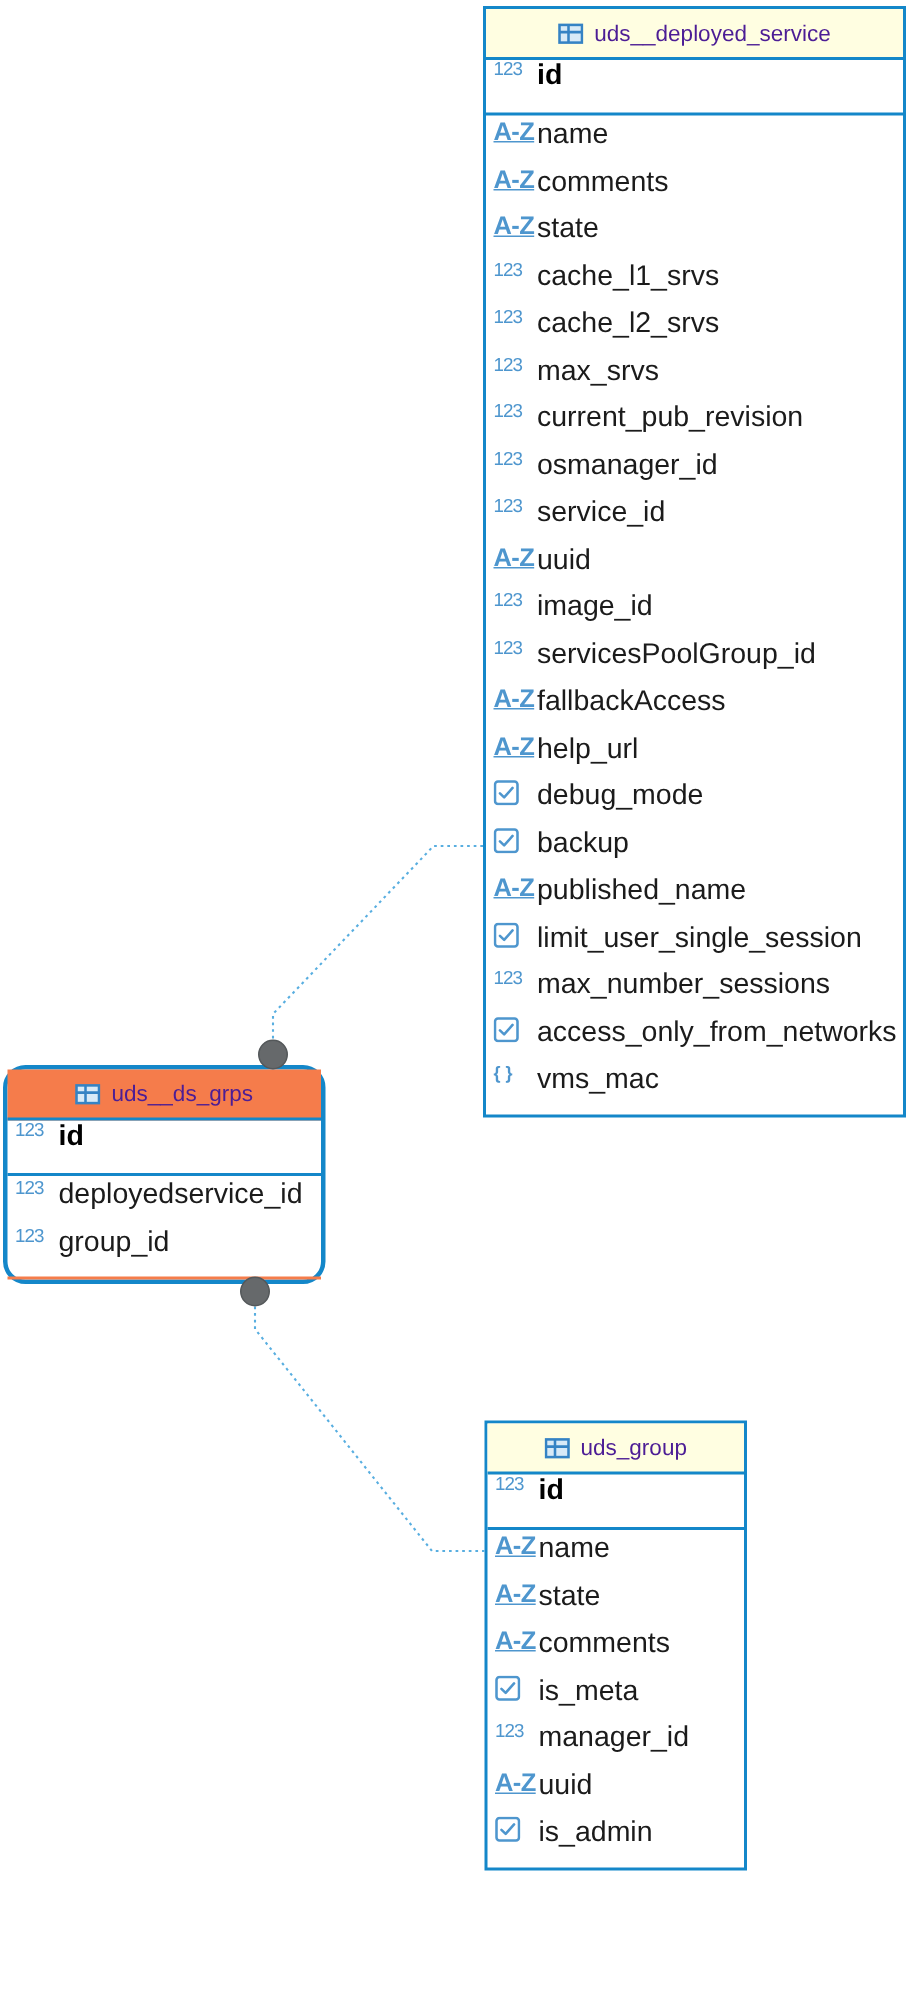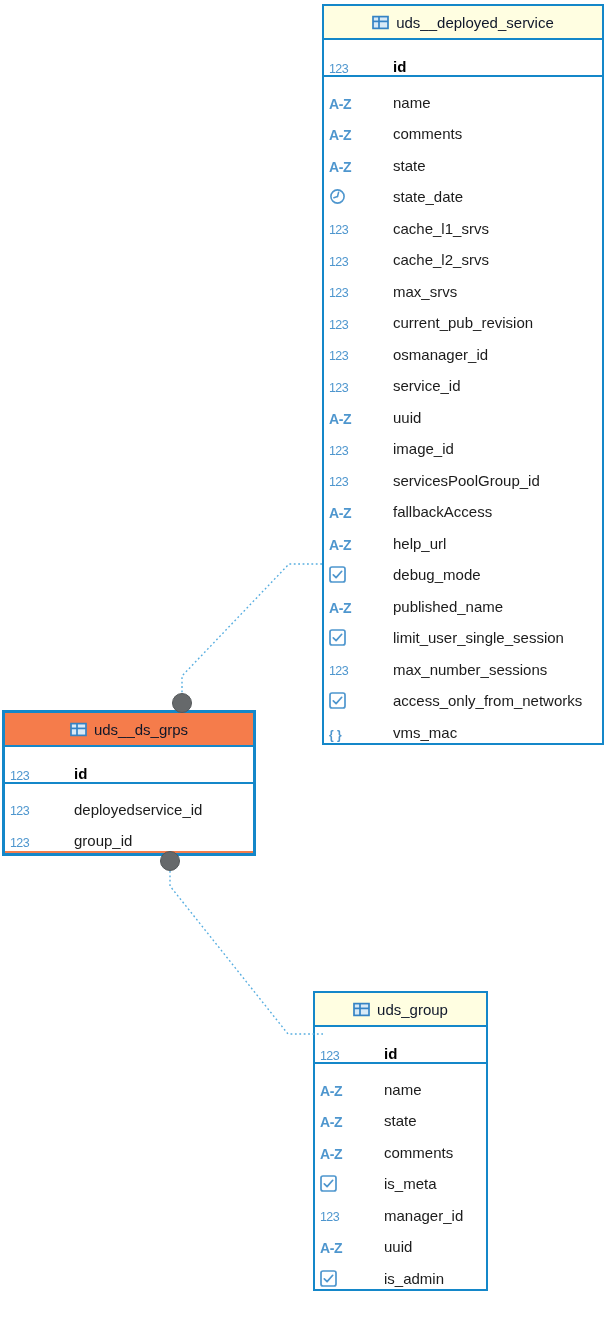"uds__deployed_service" .tname { color: #0f172a -> #4c1d95 }
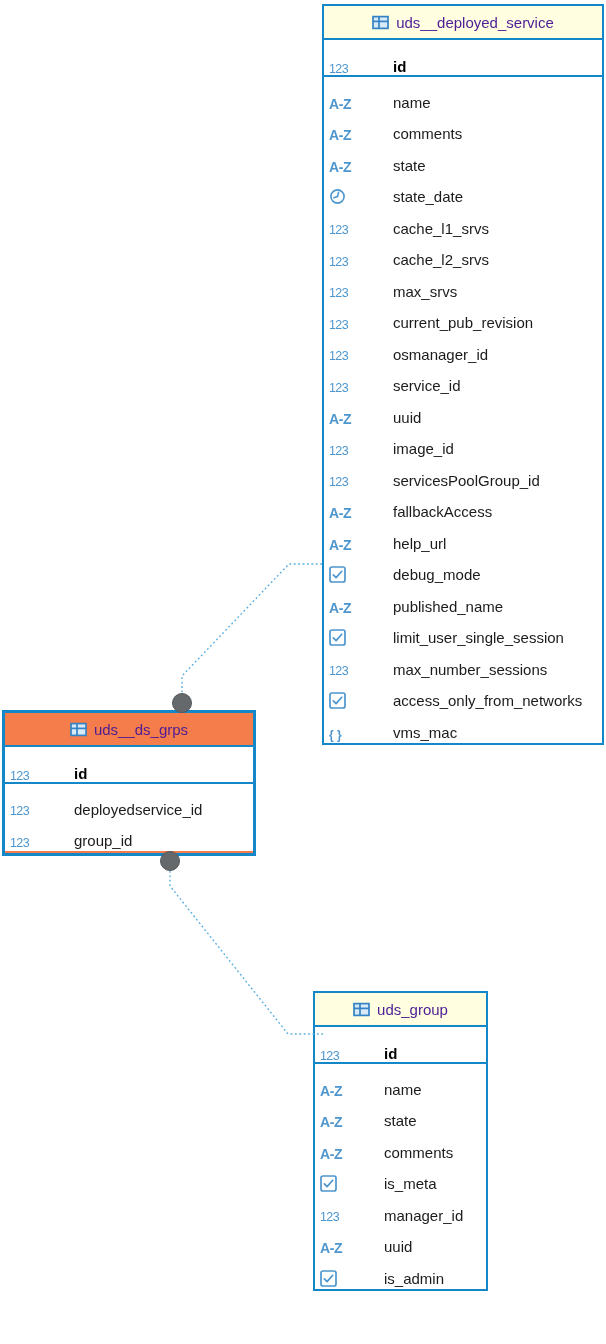"123" .row { align-items: flex-end -> flex-start; gap: 35px -> none }
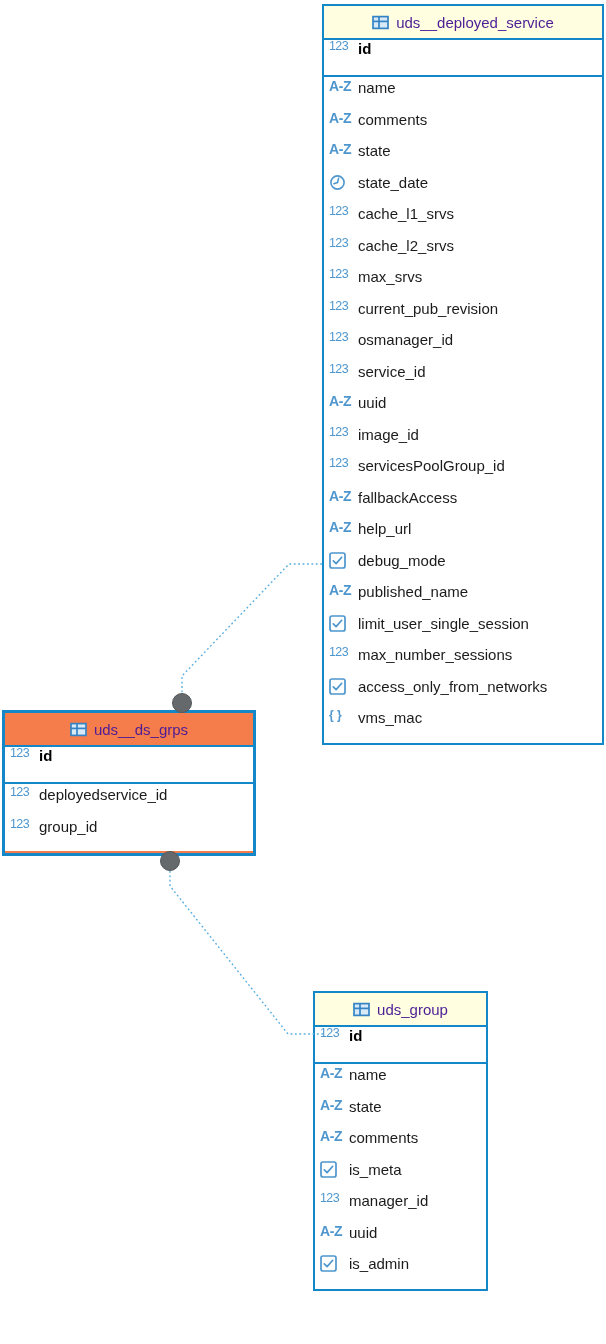"id" .clabel { font-size: 15px -> 19px }
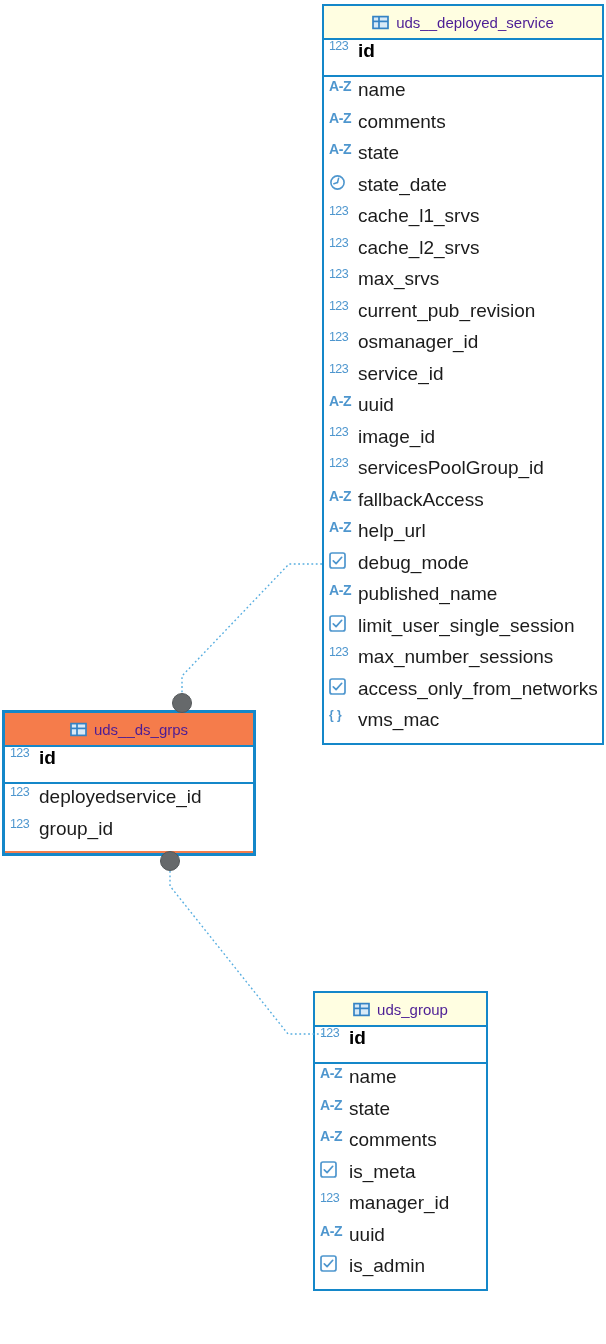"A-Z" .i-txt { font-size: 14px -> 17px; text-decoration: none -> underline }
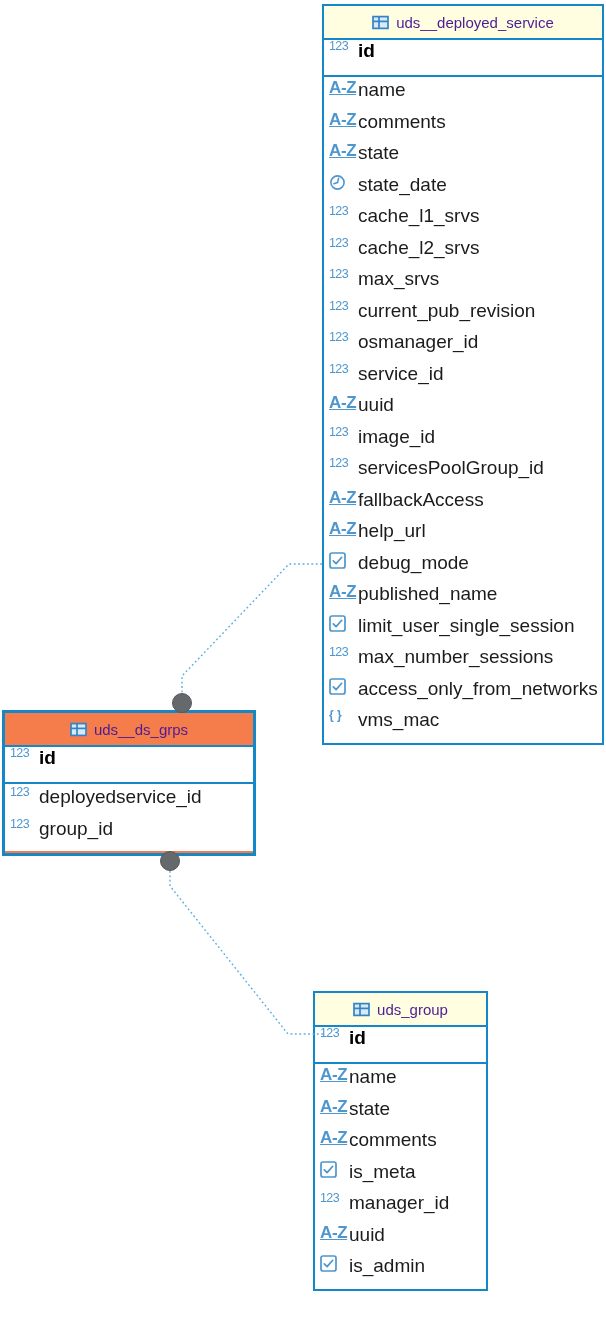"state_date" div.row { html: <div> <span> <svg> <circle></circle> <line></line> <line></line> </svg> </span> <span>state_date</span> </div> -> none }
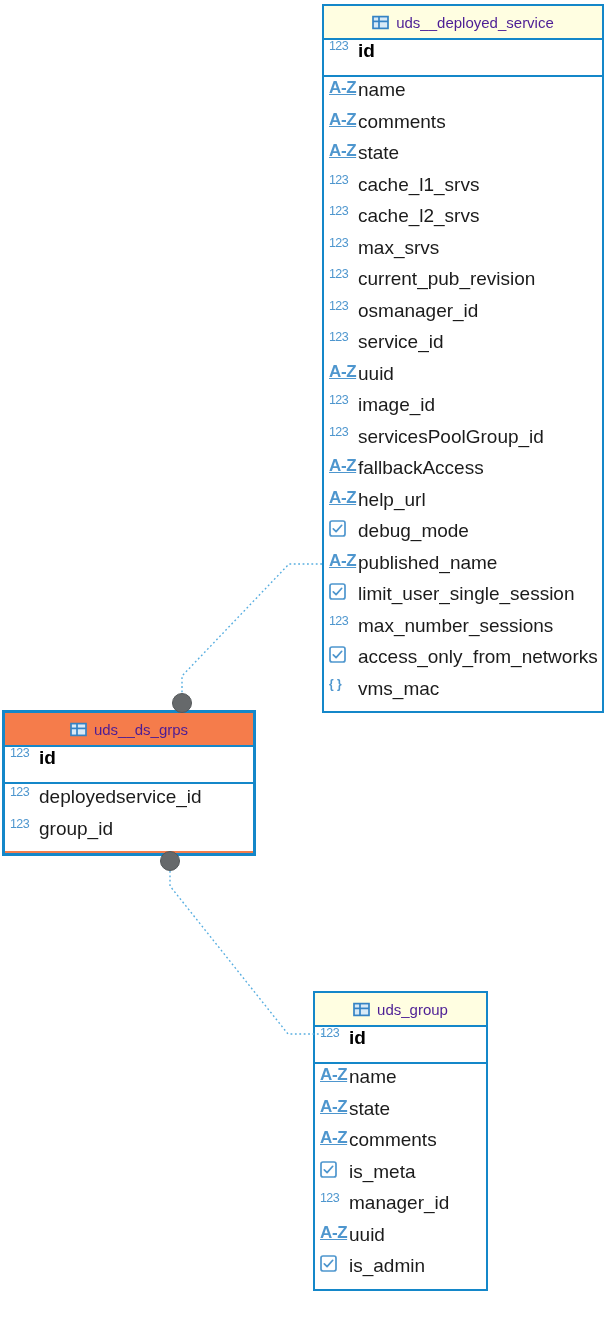"backup" div.row { html: none -> <div> <span> <svg> <rect></rect> <path></path> </svg> </span> <span>backup</span> </div> }
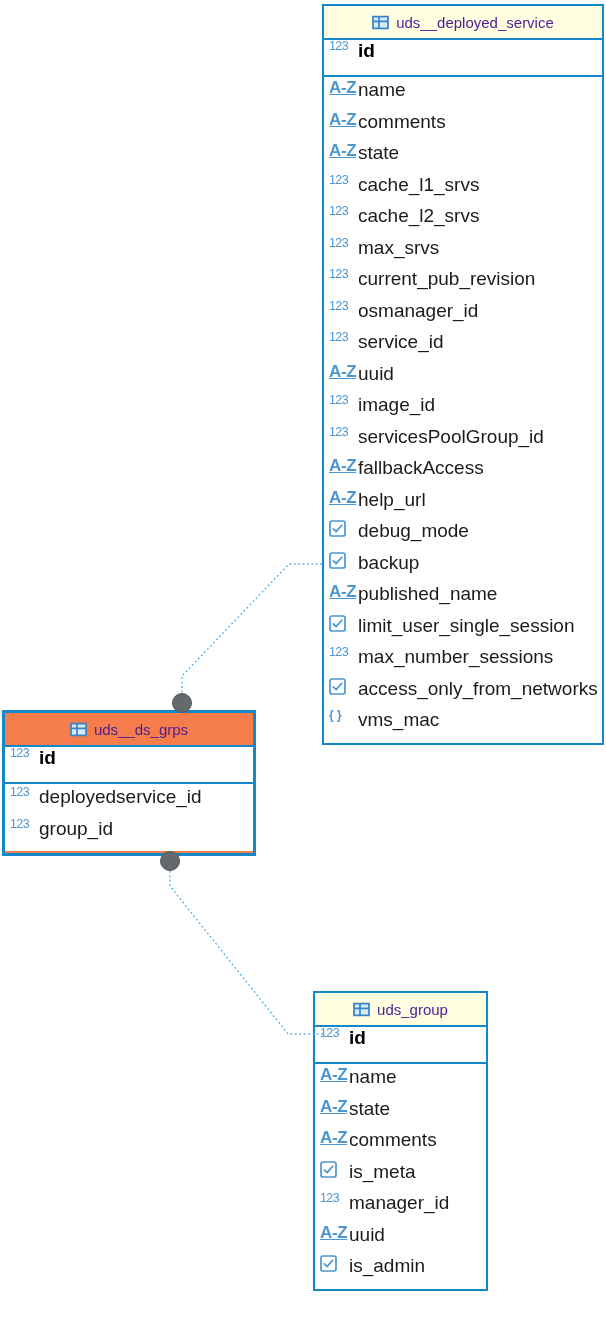"uds__ds_grps" div.table { border-radius: none -> 15px; width: 254px -> 215px }
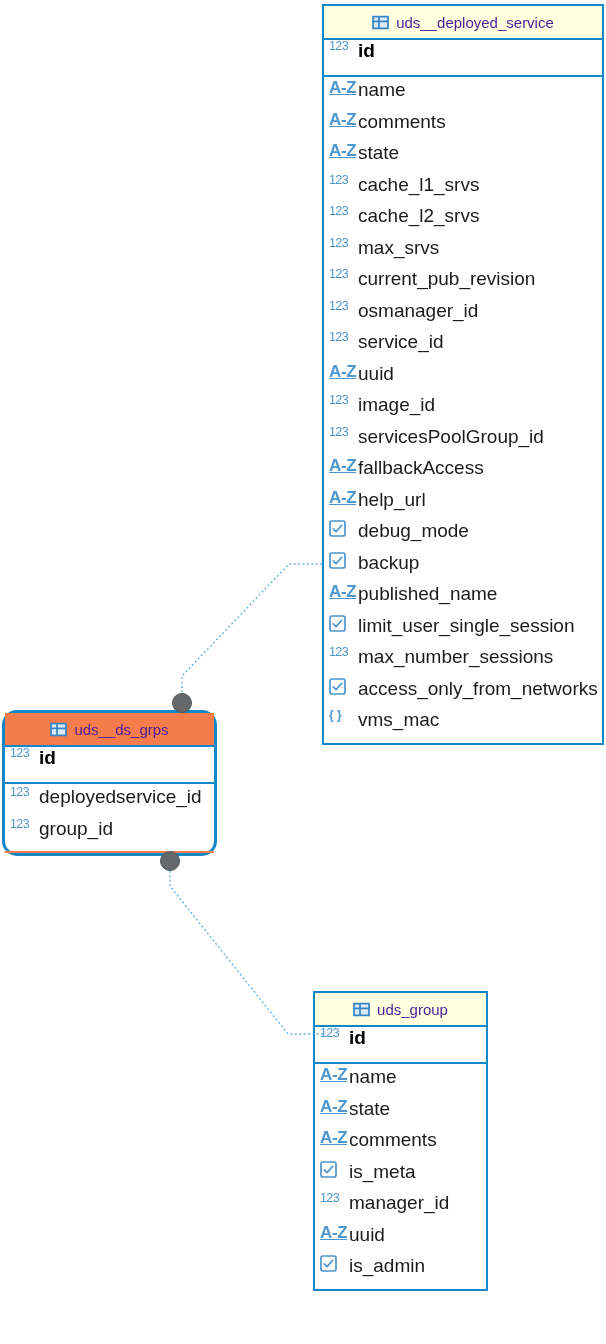"uds_group" div.table { left: 313px -> 323px; margin-top: 44px -> none }
